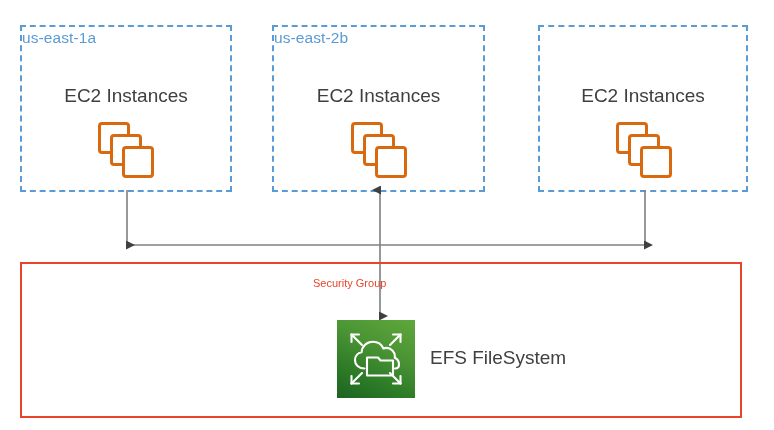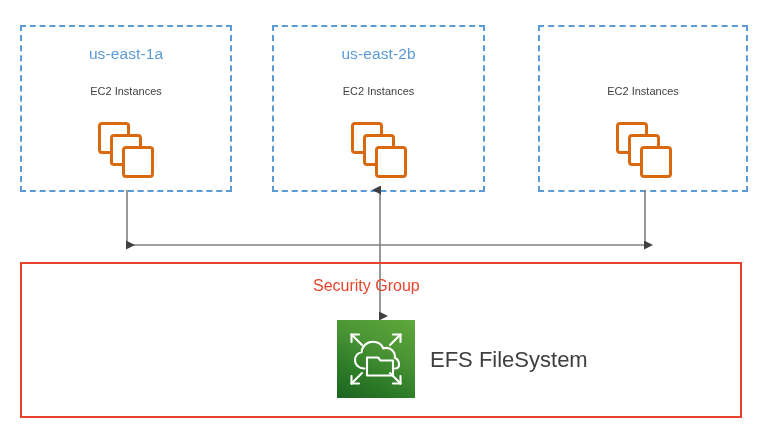"us-east-1a" .az-label { text-align: center -> none; top: 18px -> 2px }
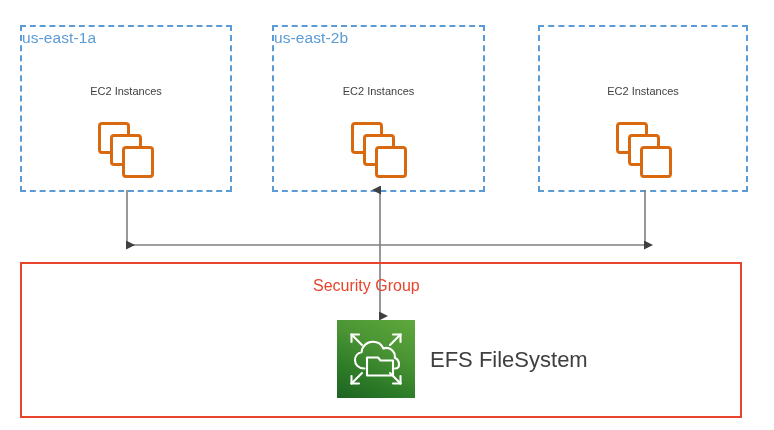"EC2 Instances" .az-sublabel { font-size: 11px -> 19px }
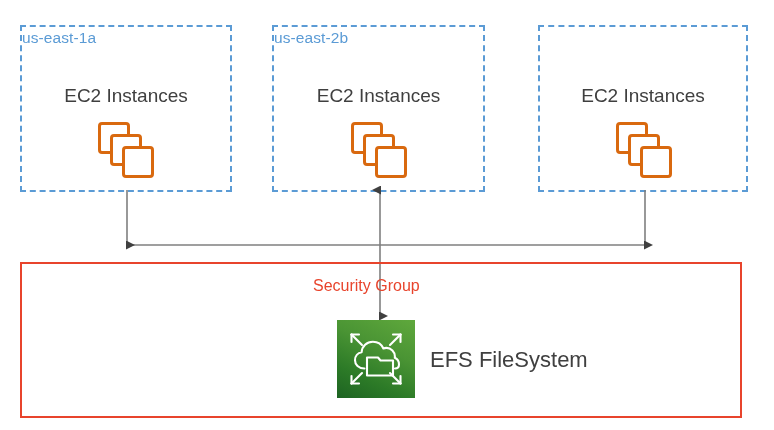"Security Group" .sg-label { font-size: 16px -> 11px }
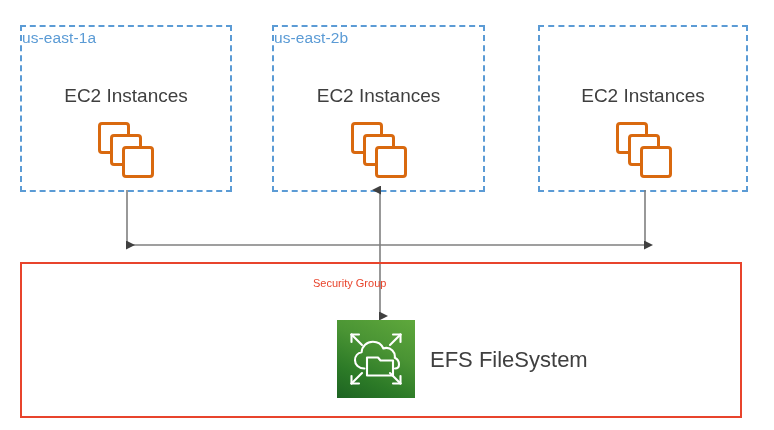"EFS FileSystem" .efs-label { font-size: 22px -> 19px }
